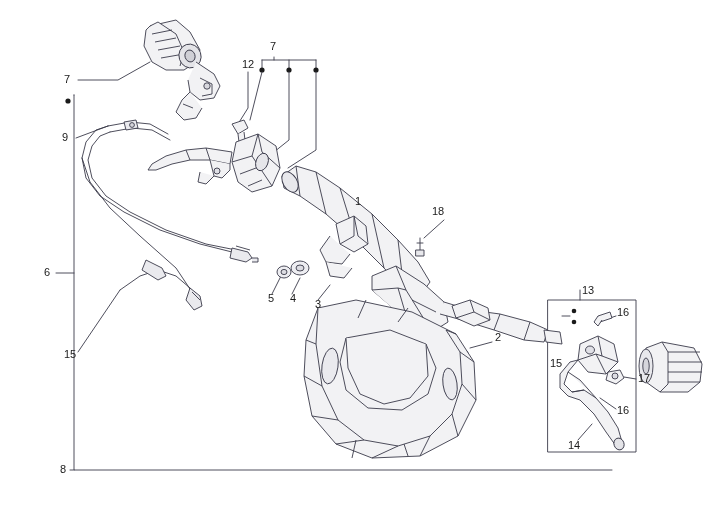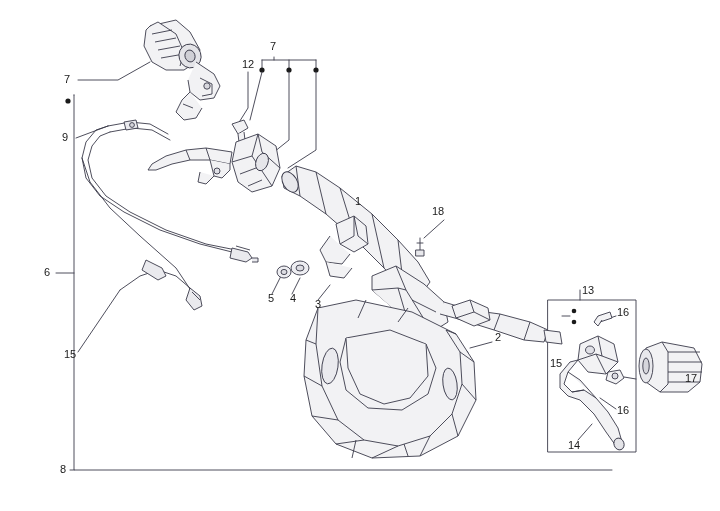"17" div.callout { left: 661px -> 614px }
